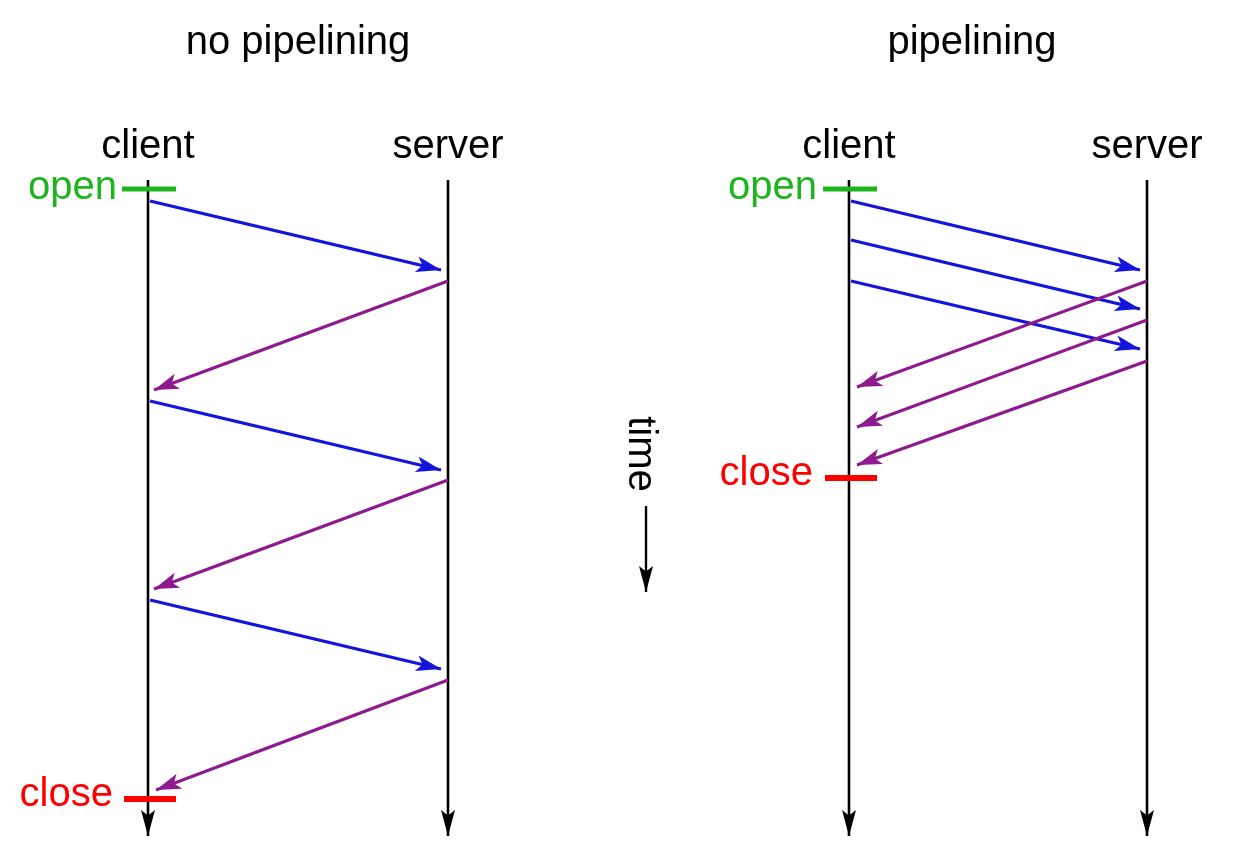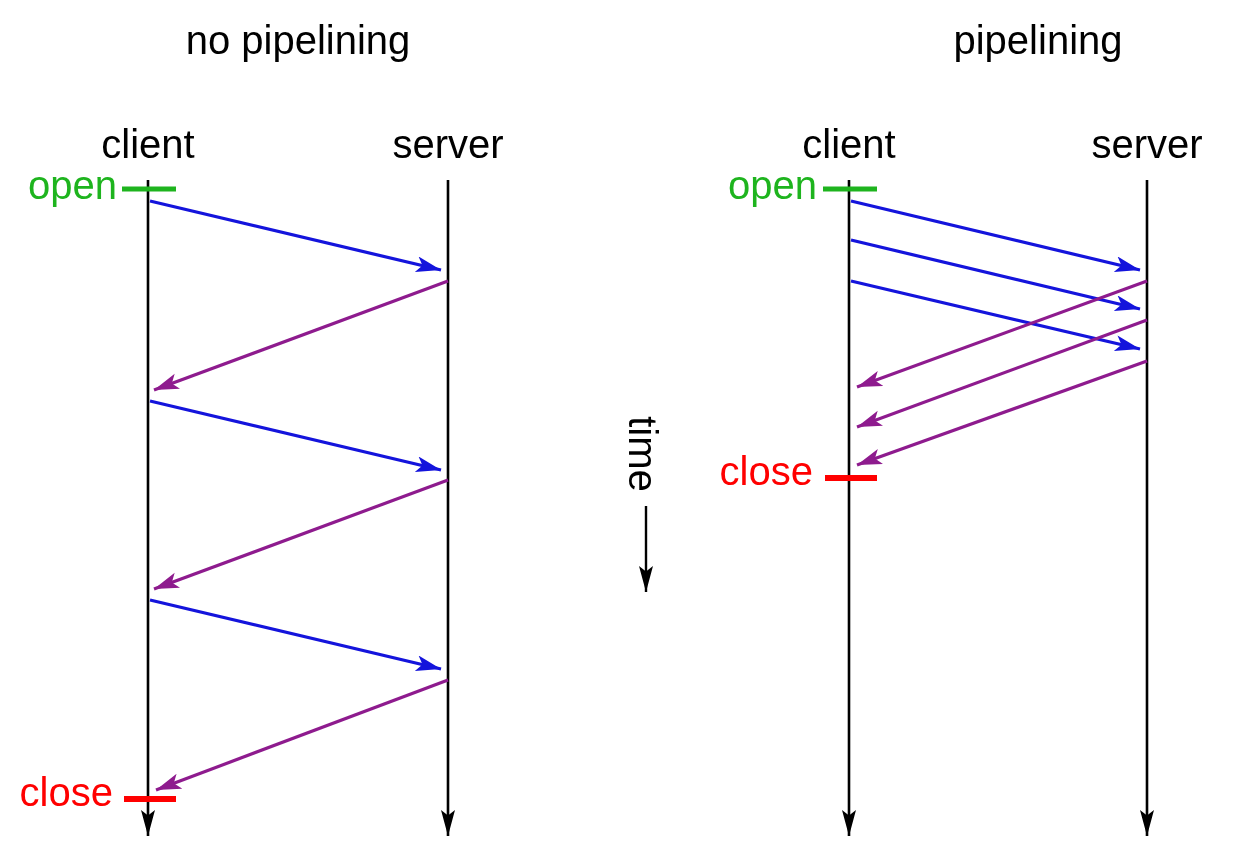"pipelining" div.lbl { left: 1038px -> 972px }
